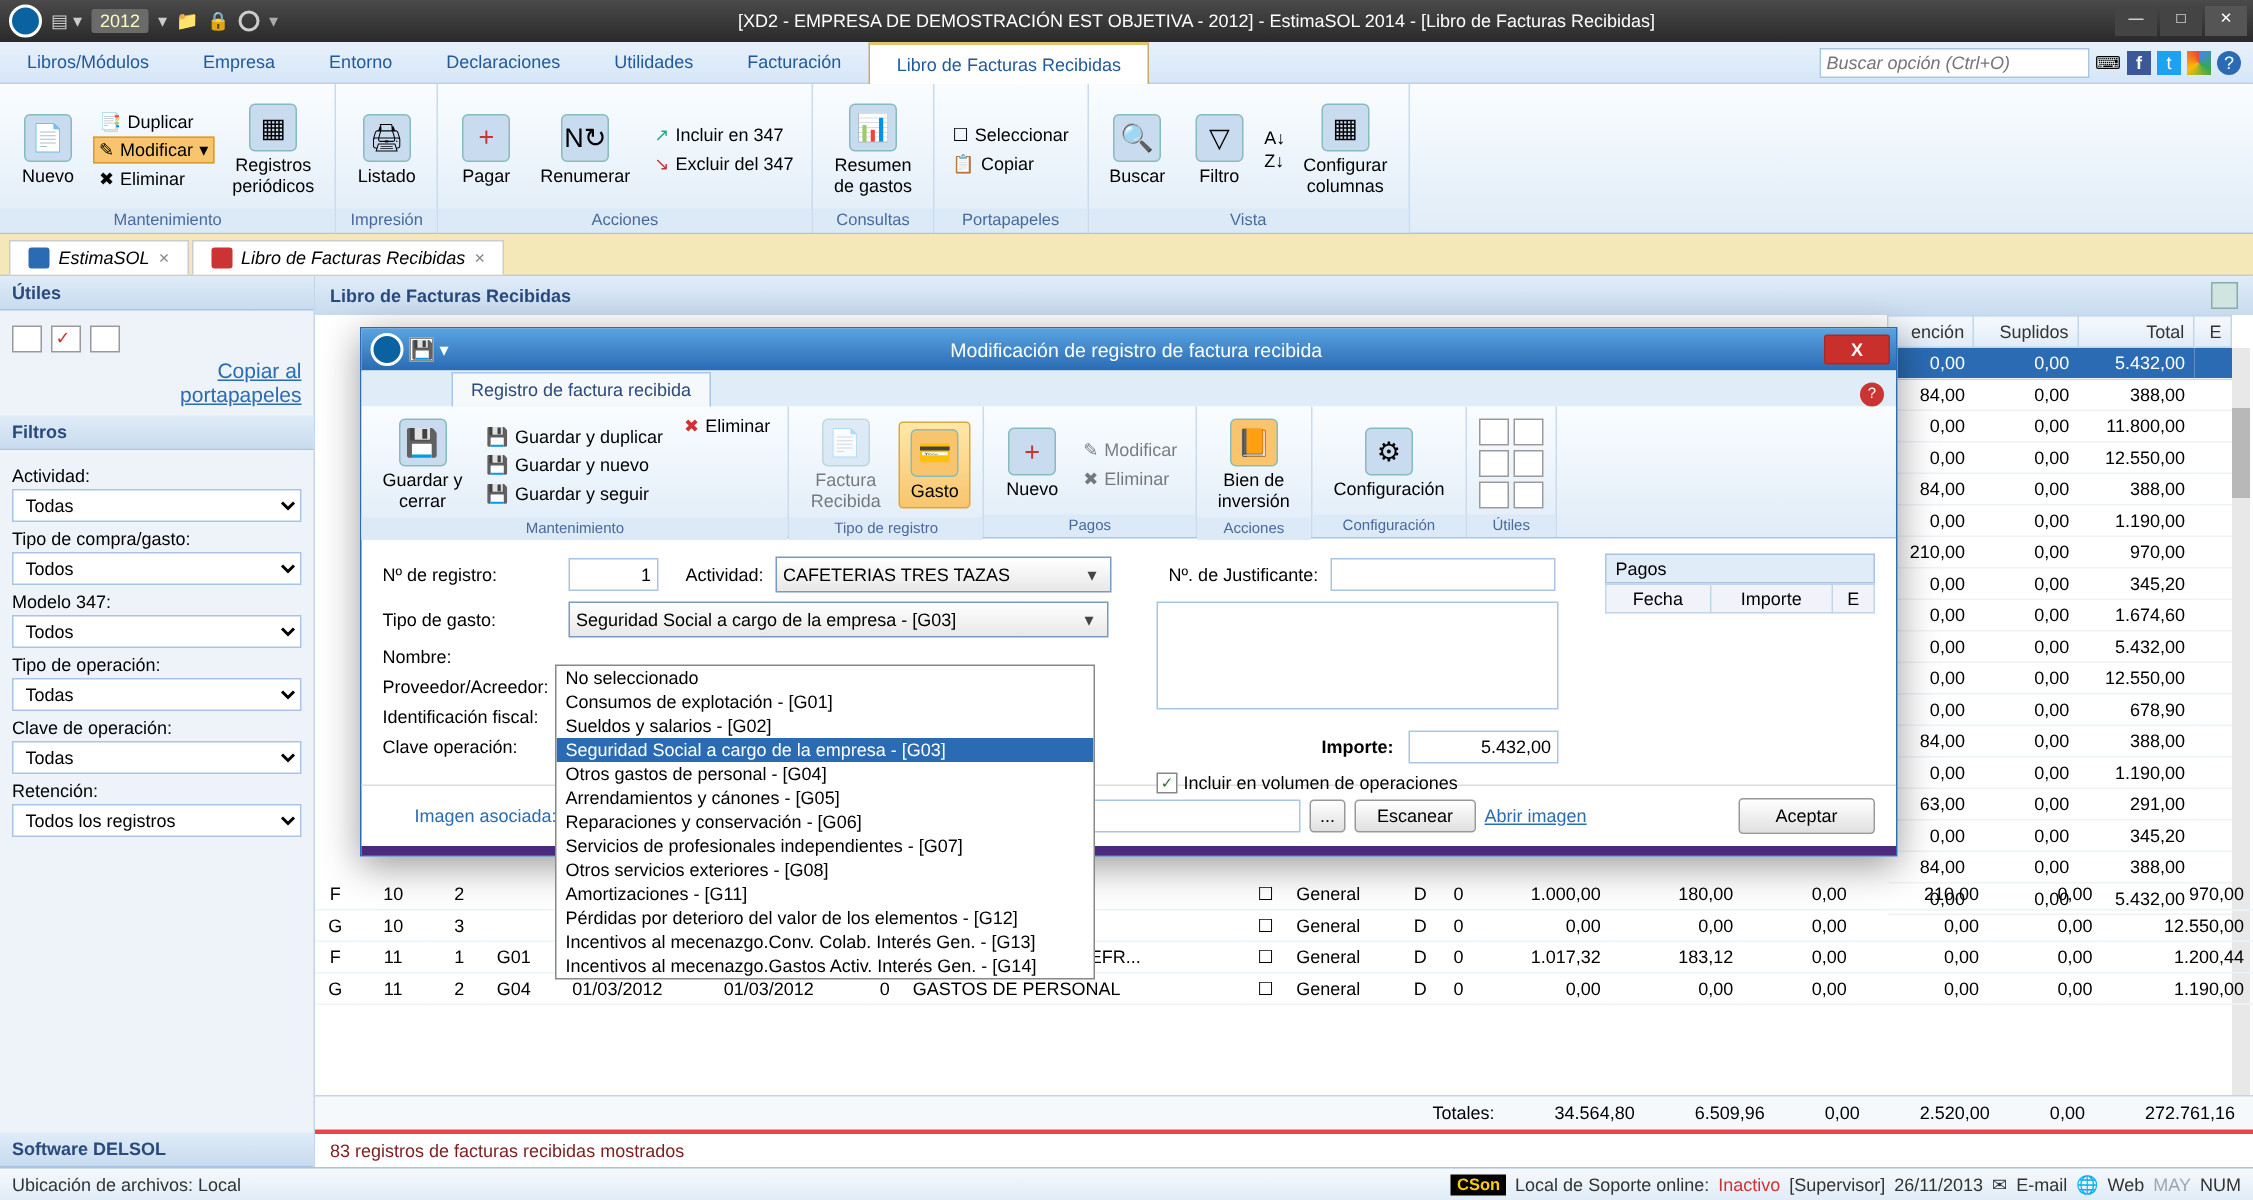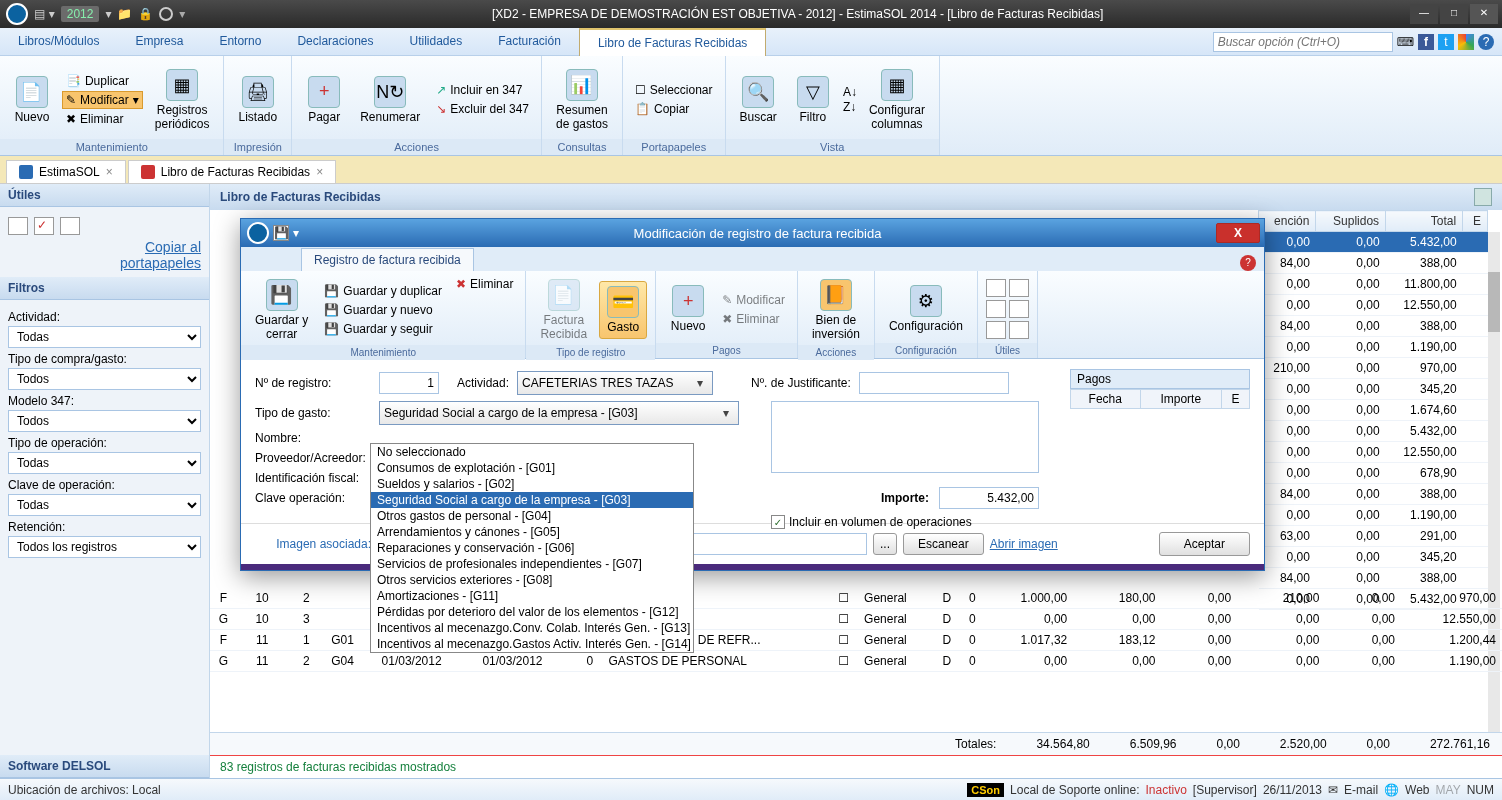"2012" .badge-year { color: #86efac -> #fef9c3 }
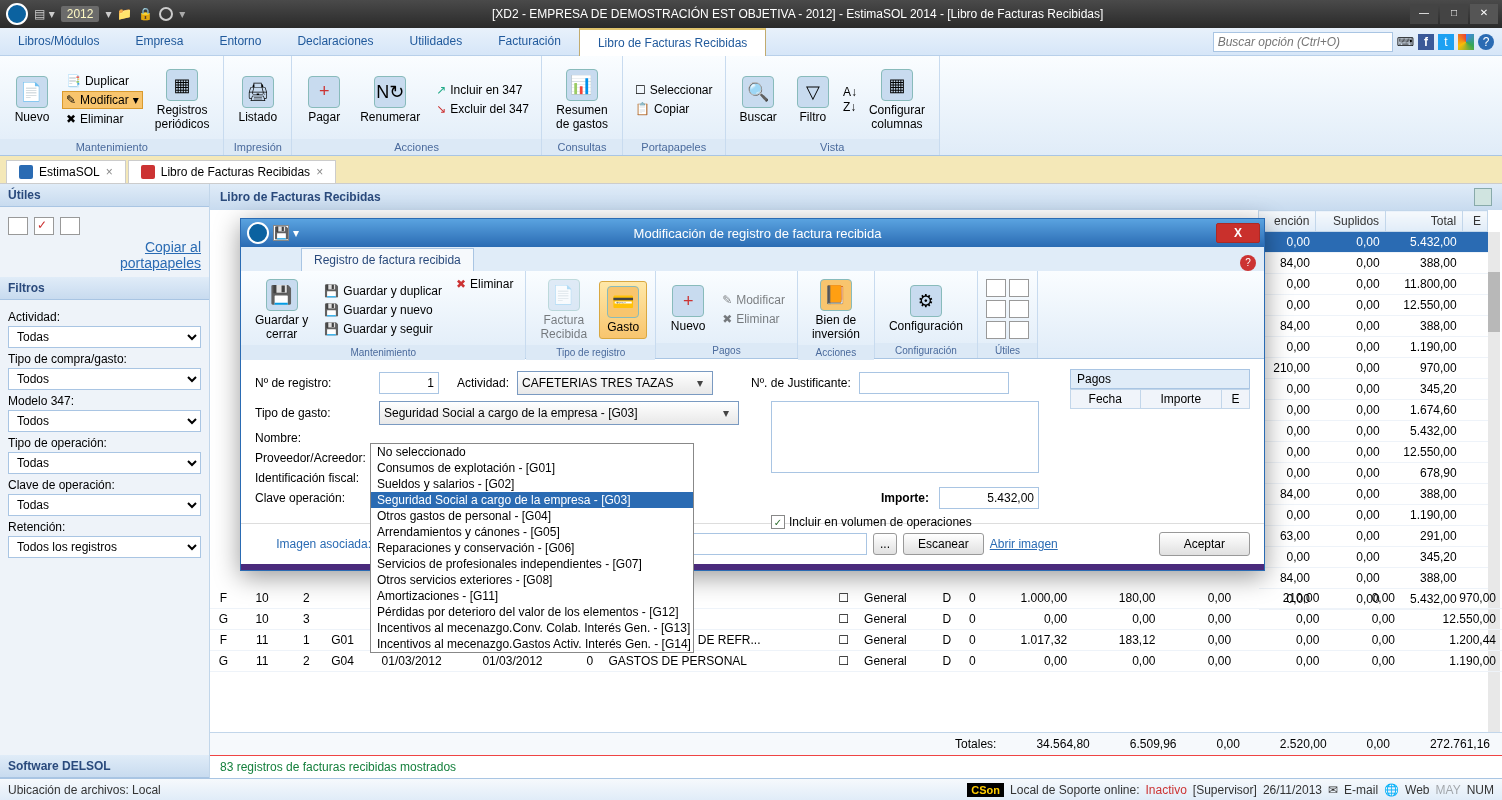"EstimaSOL" .doc-tab { font-style: none -> italic }
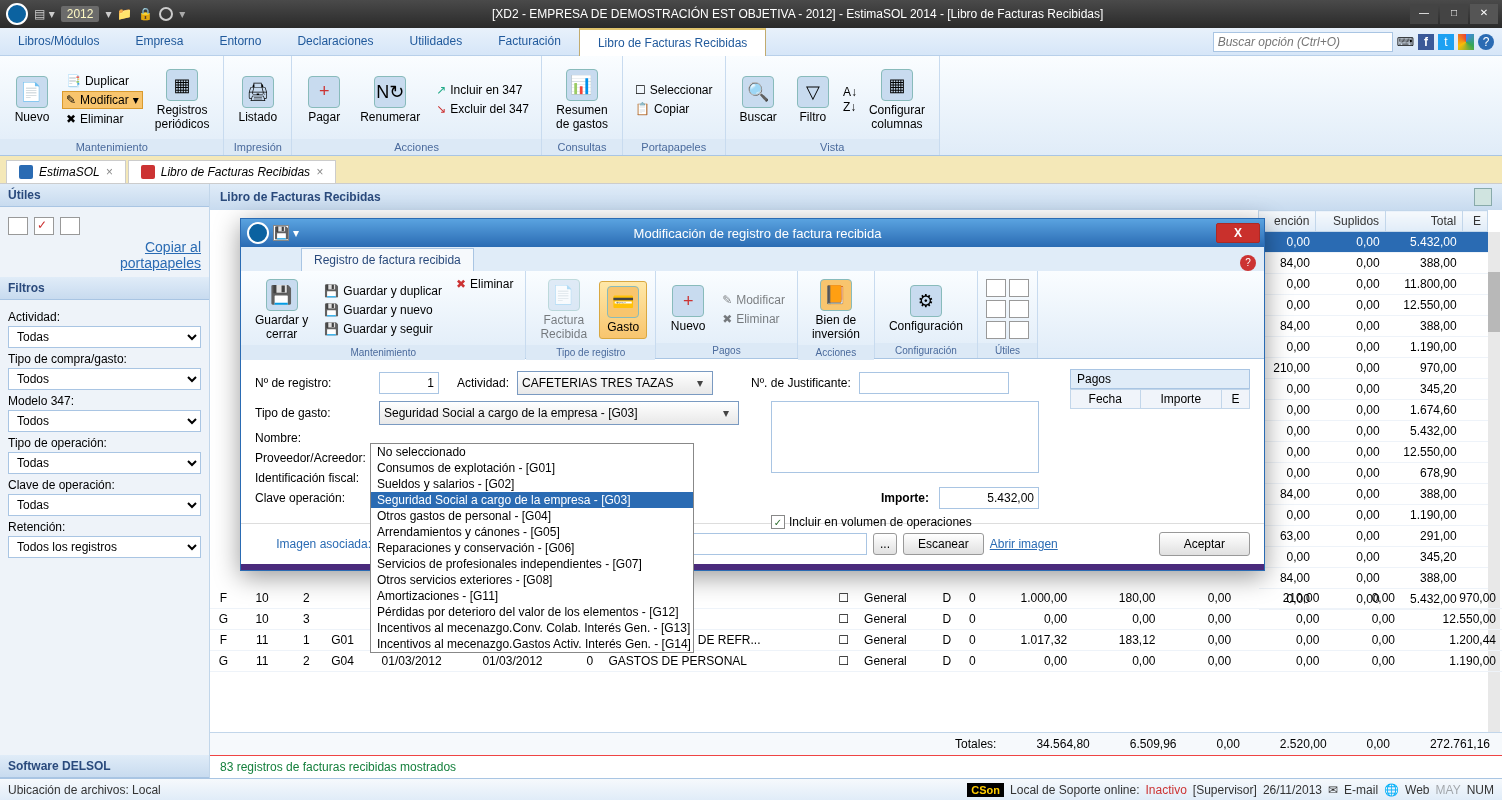"CAFETERIAS TRES TAZAS" div.form-combo { width: 196px -> 224px }
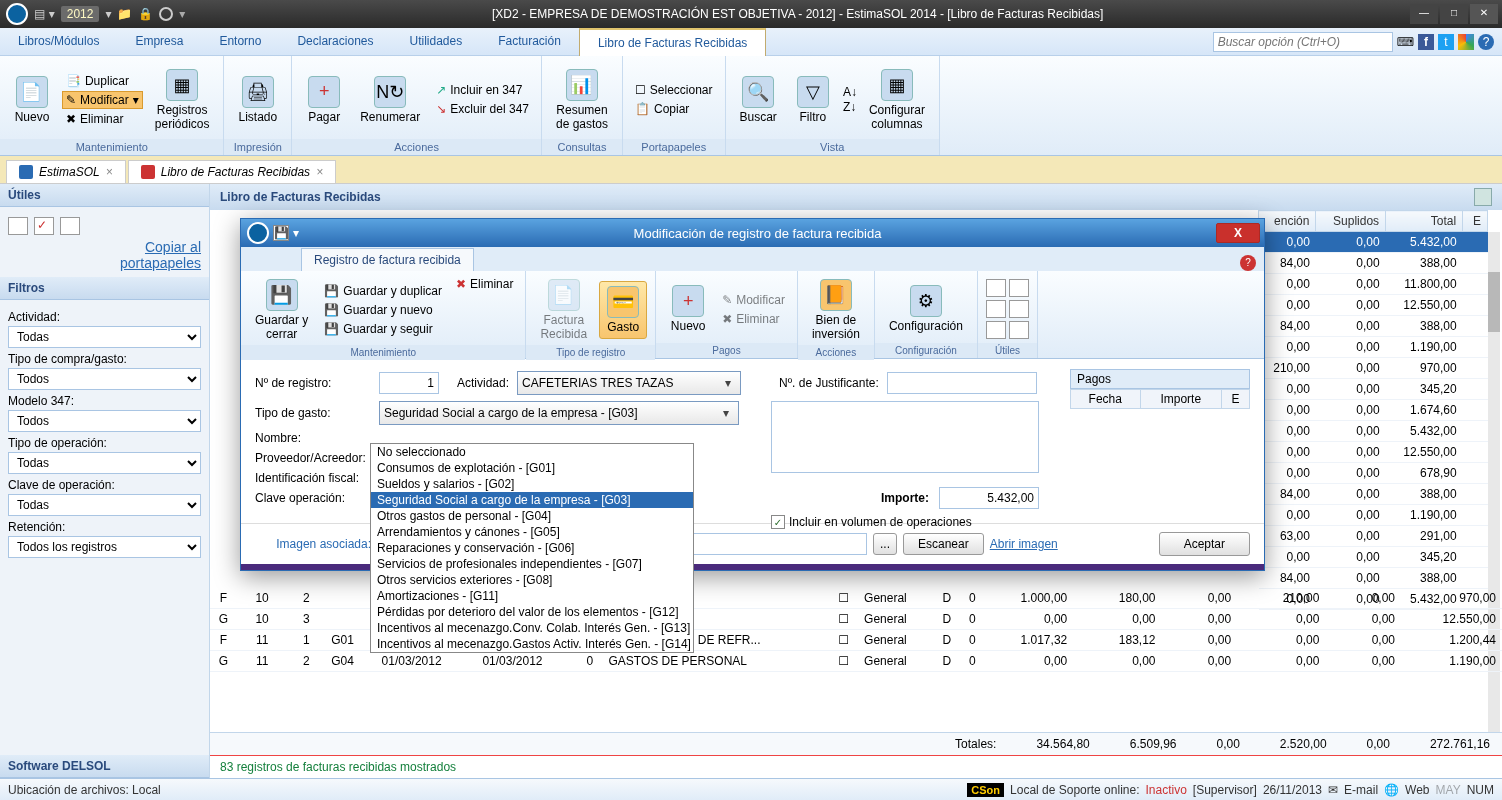"No seleccionado" .dropdown-list { width: 324px -> 360px }
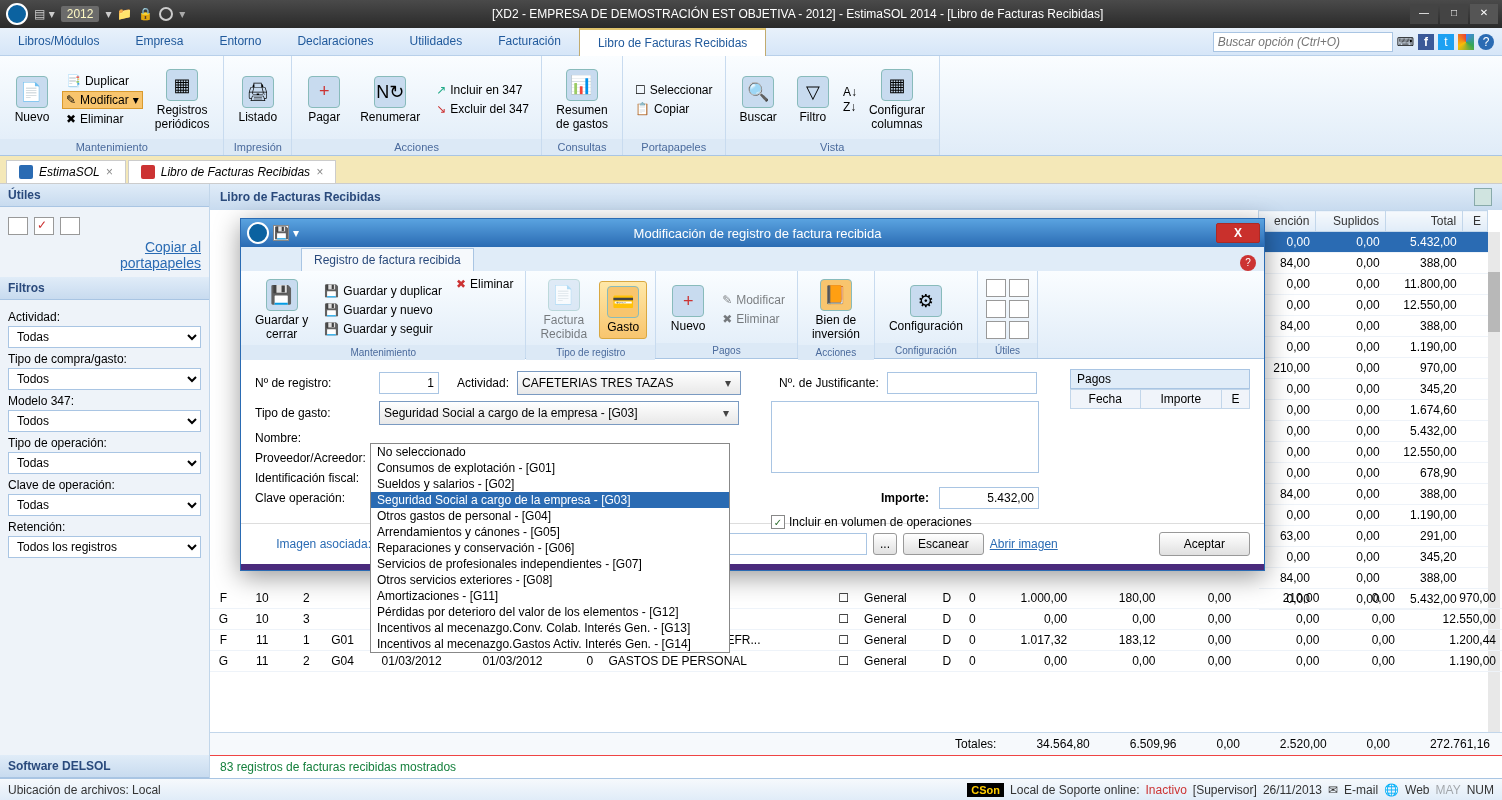"83 registros de facturas recibidas" .grid-footer { border-top: 1px solid #ef4444 -> 3px solid #ef4444; color: #15803d -> #7f1d1d }
